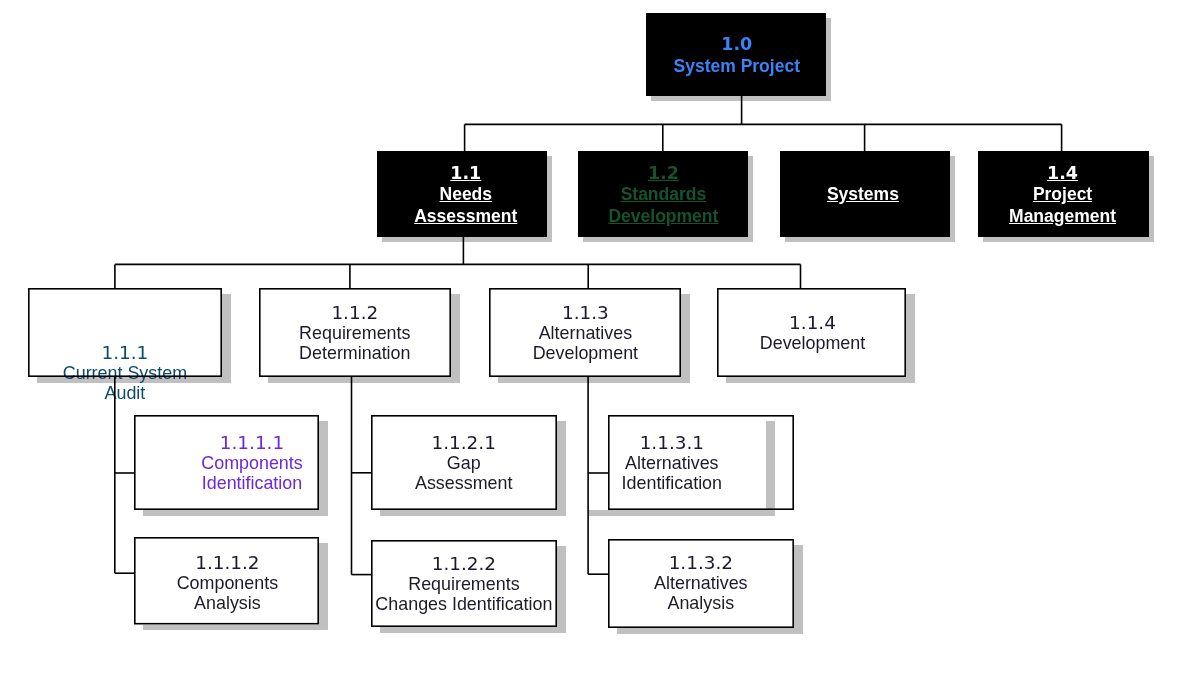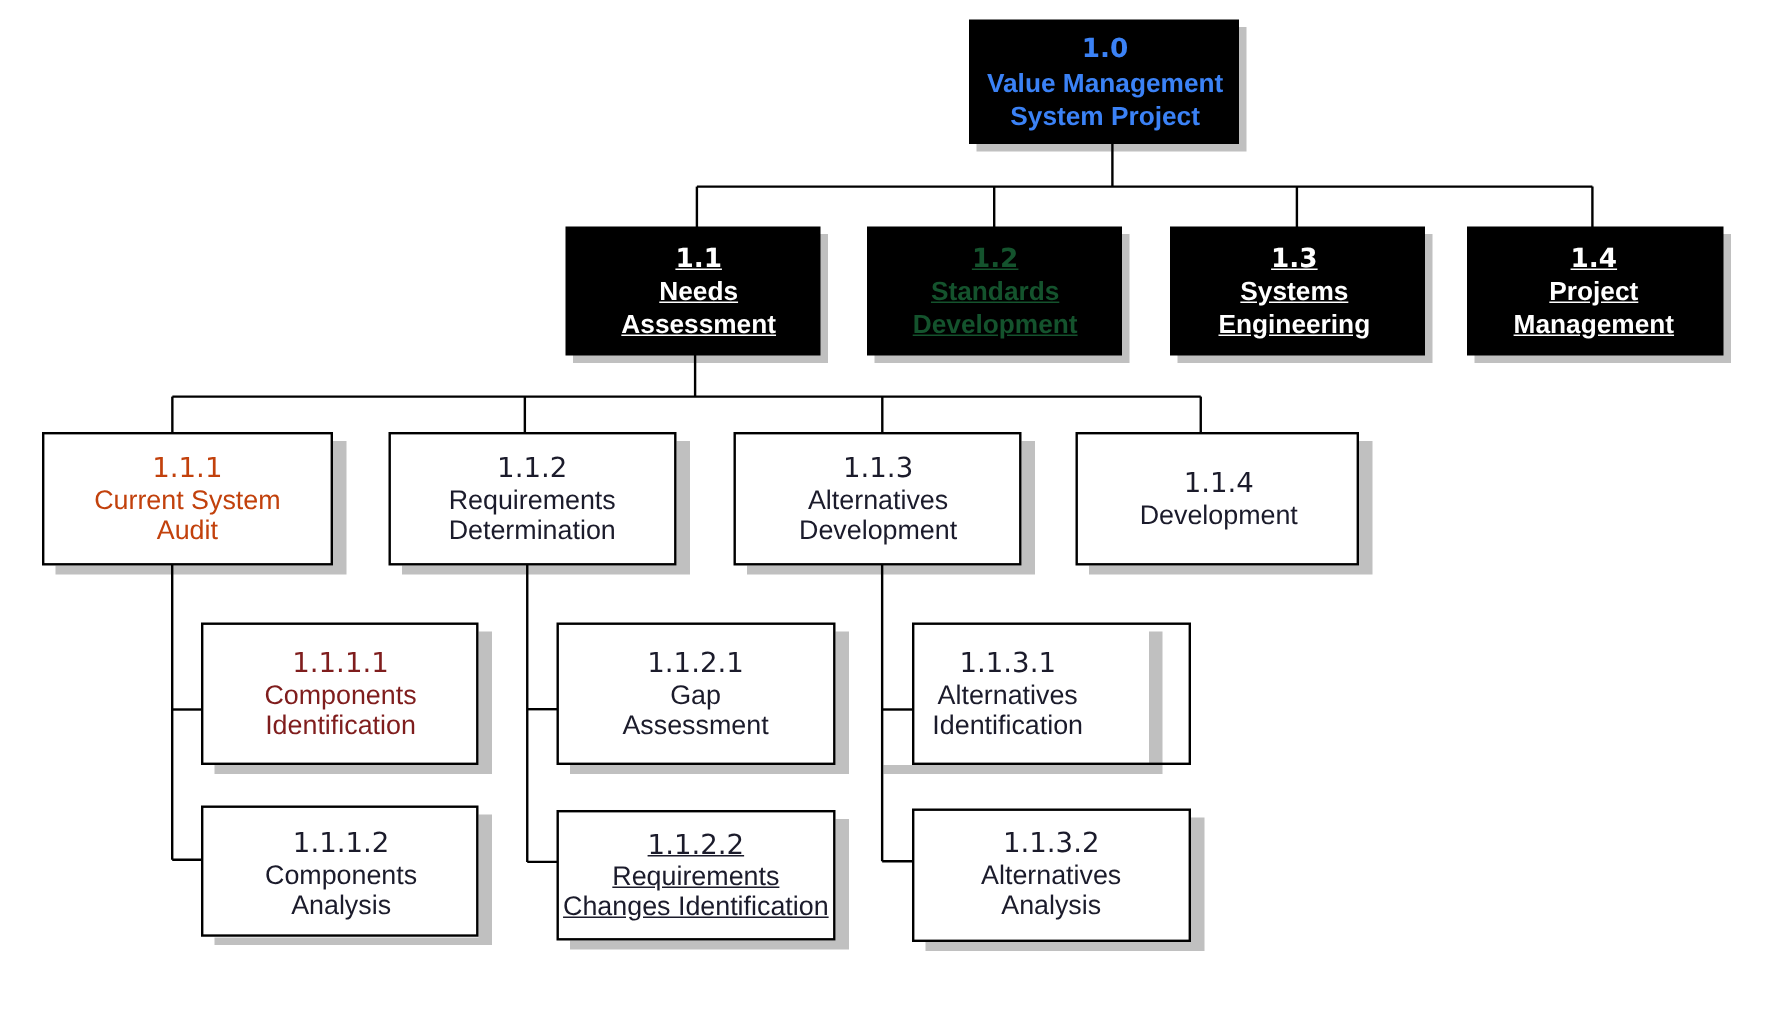"Value Management" span.ln { html: <span>Value Management</span> -> none }
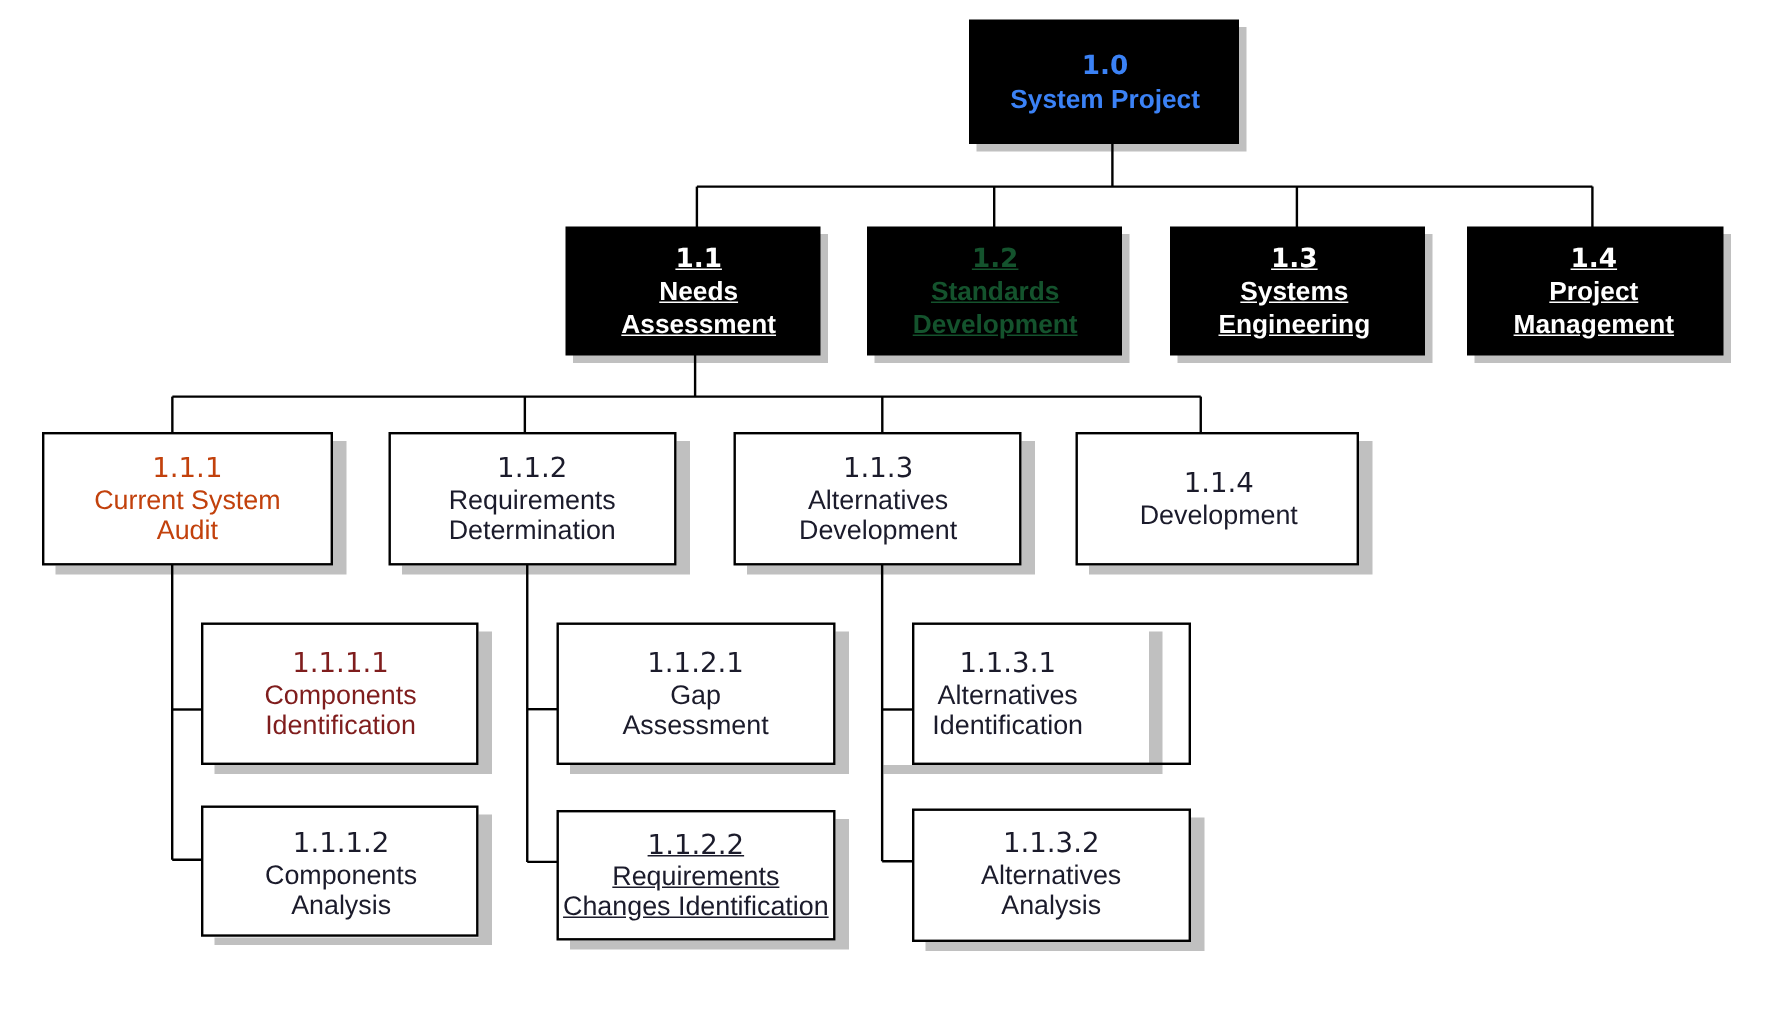"1.3" div.inner { gap: none -> 42px }
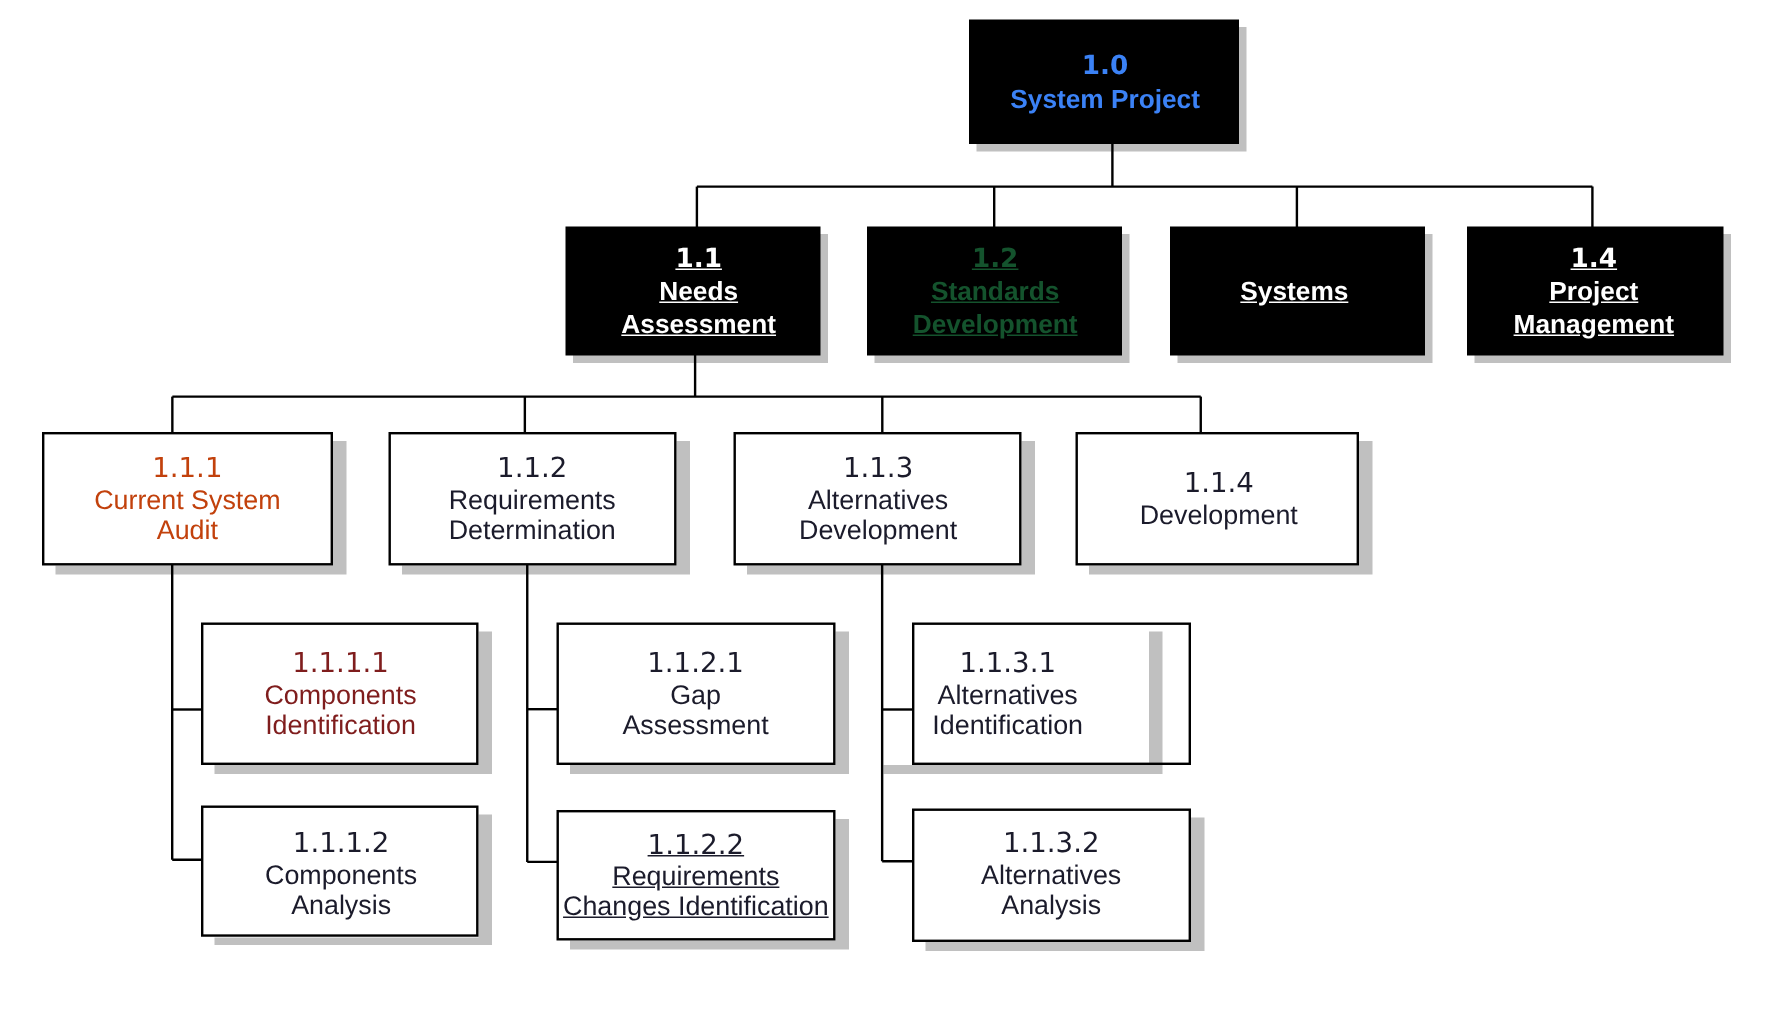"1.1.1" div.inner { color: #c2410c -> #0c4a6e; margin-top: none -> 40px }
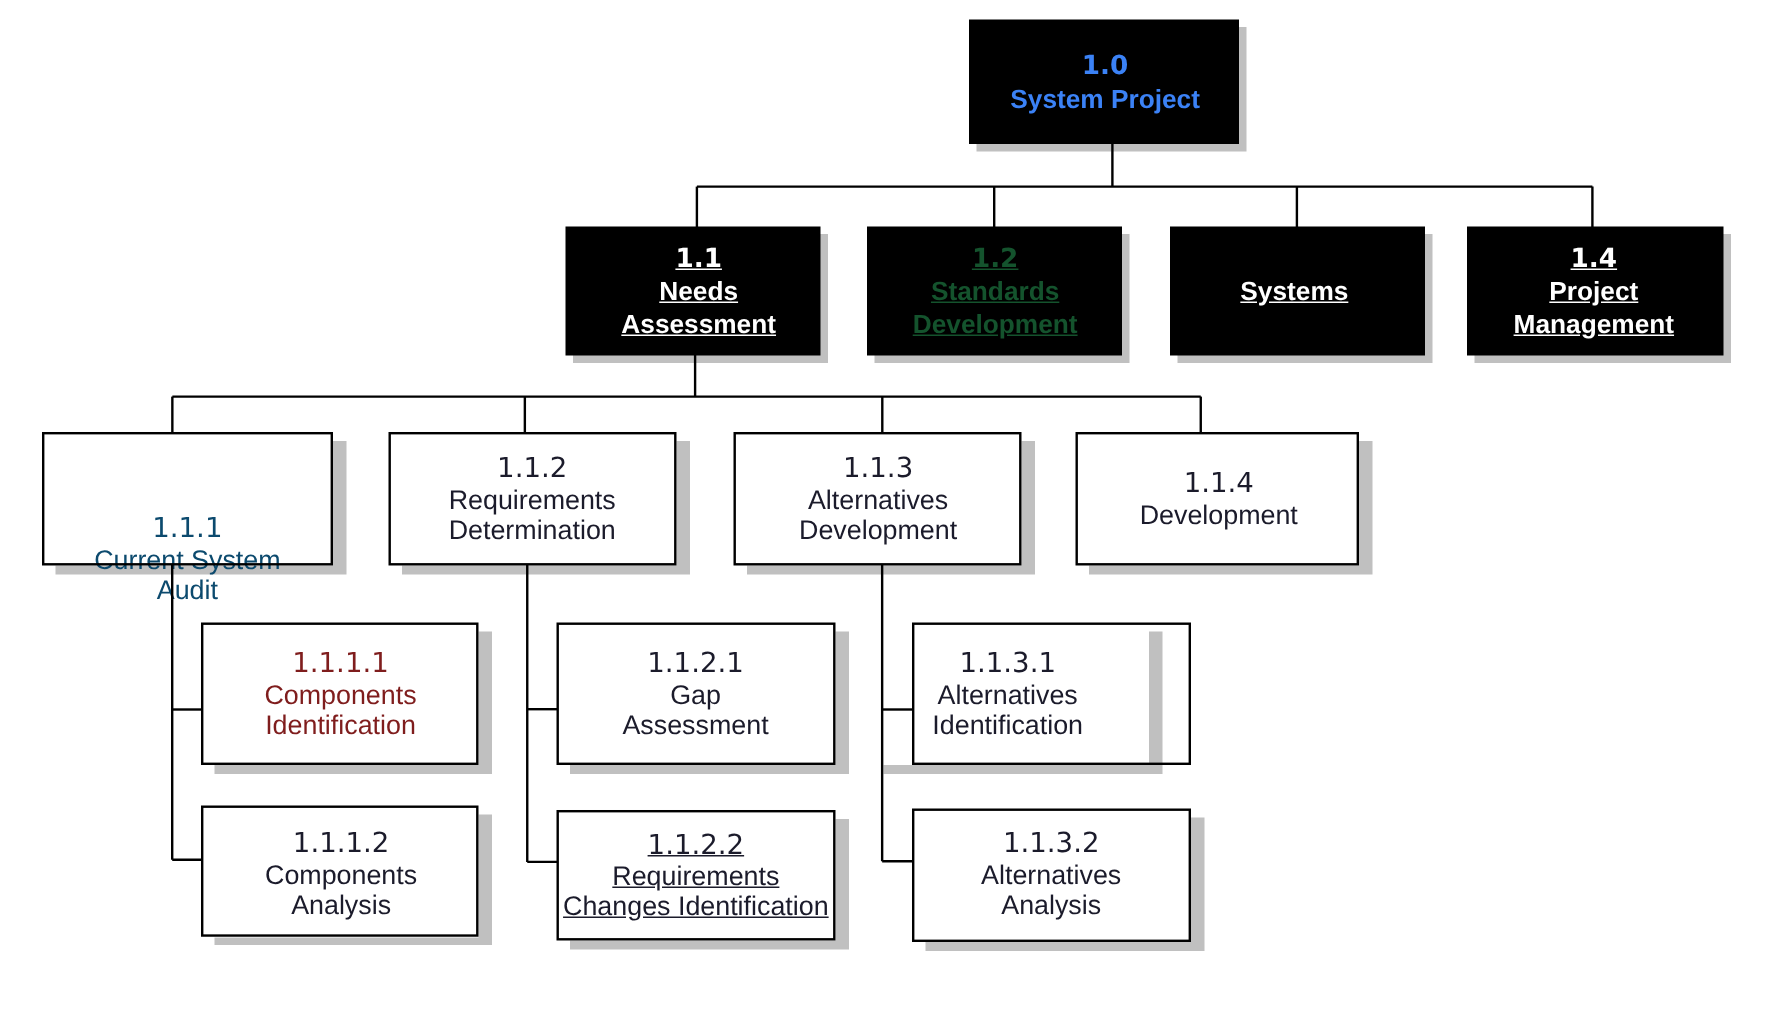"1.1.1.1" div.inner { color: #7f1d1d -> #6d28d9; margin-left: none -> 25px }
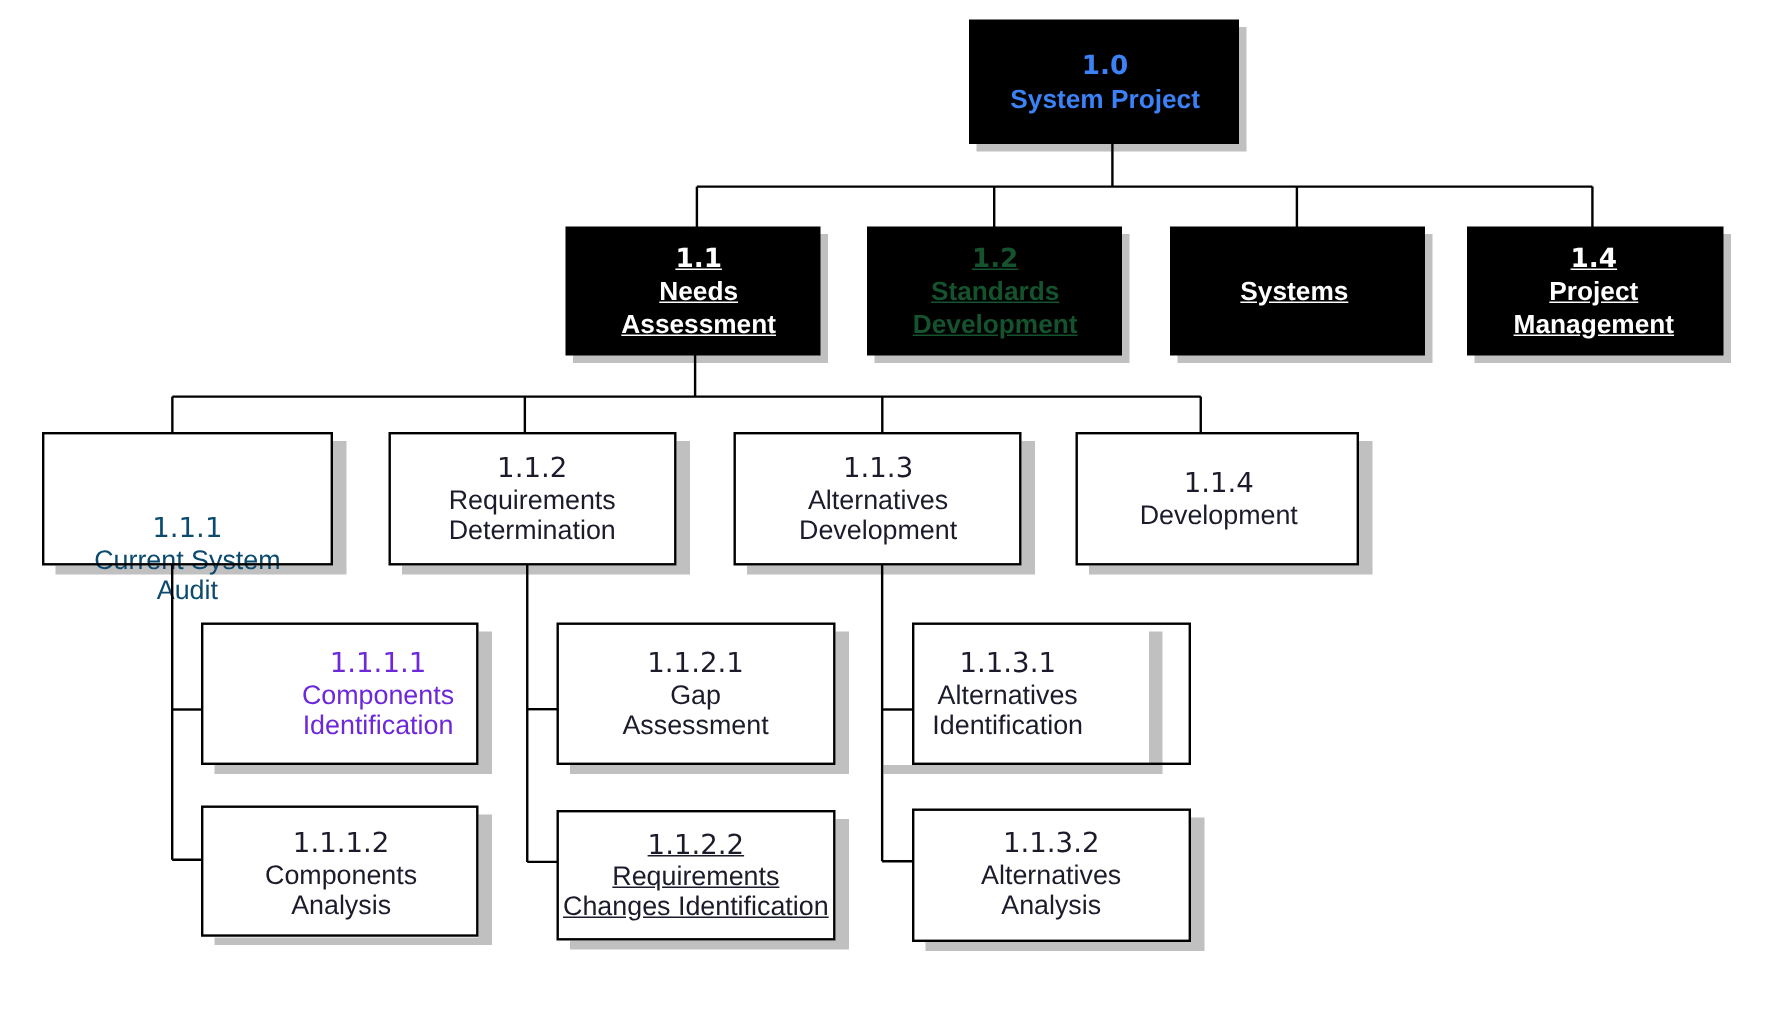"1.1.2.2" div.inner { text-decoration: underline -> none }
